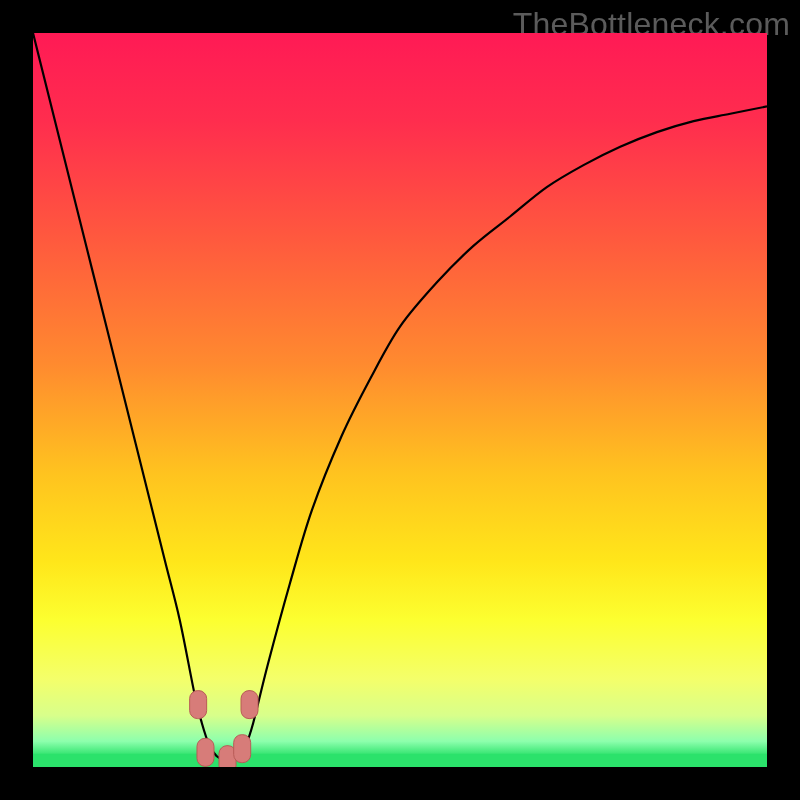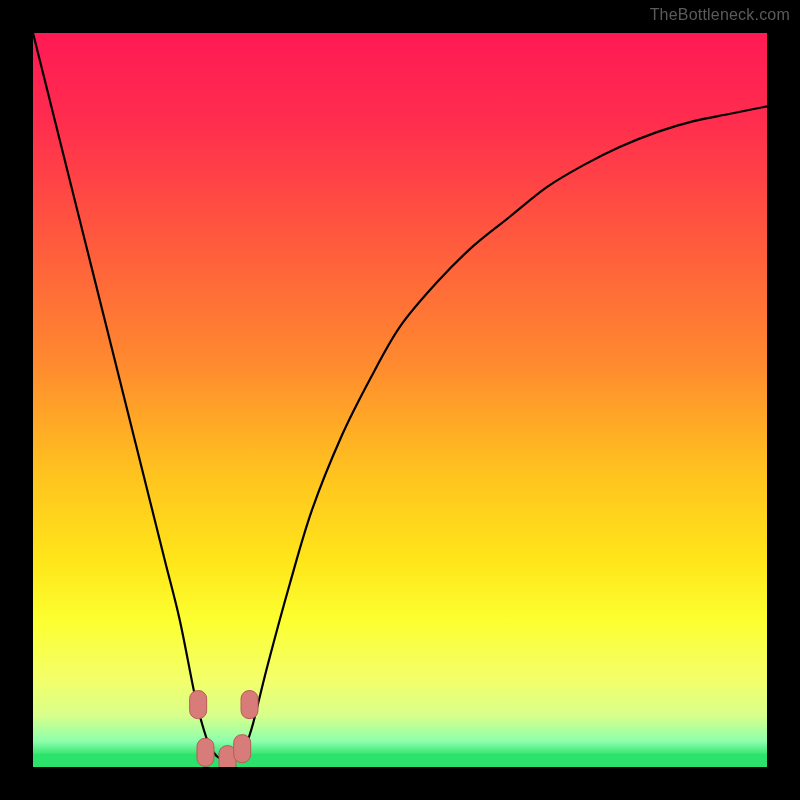"TheBottleneck.com" .watermark { font-size: 16px -> 32px }
